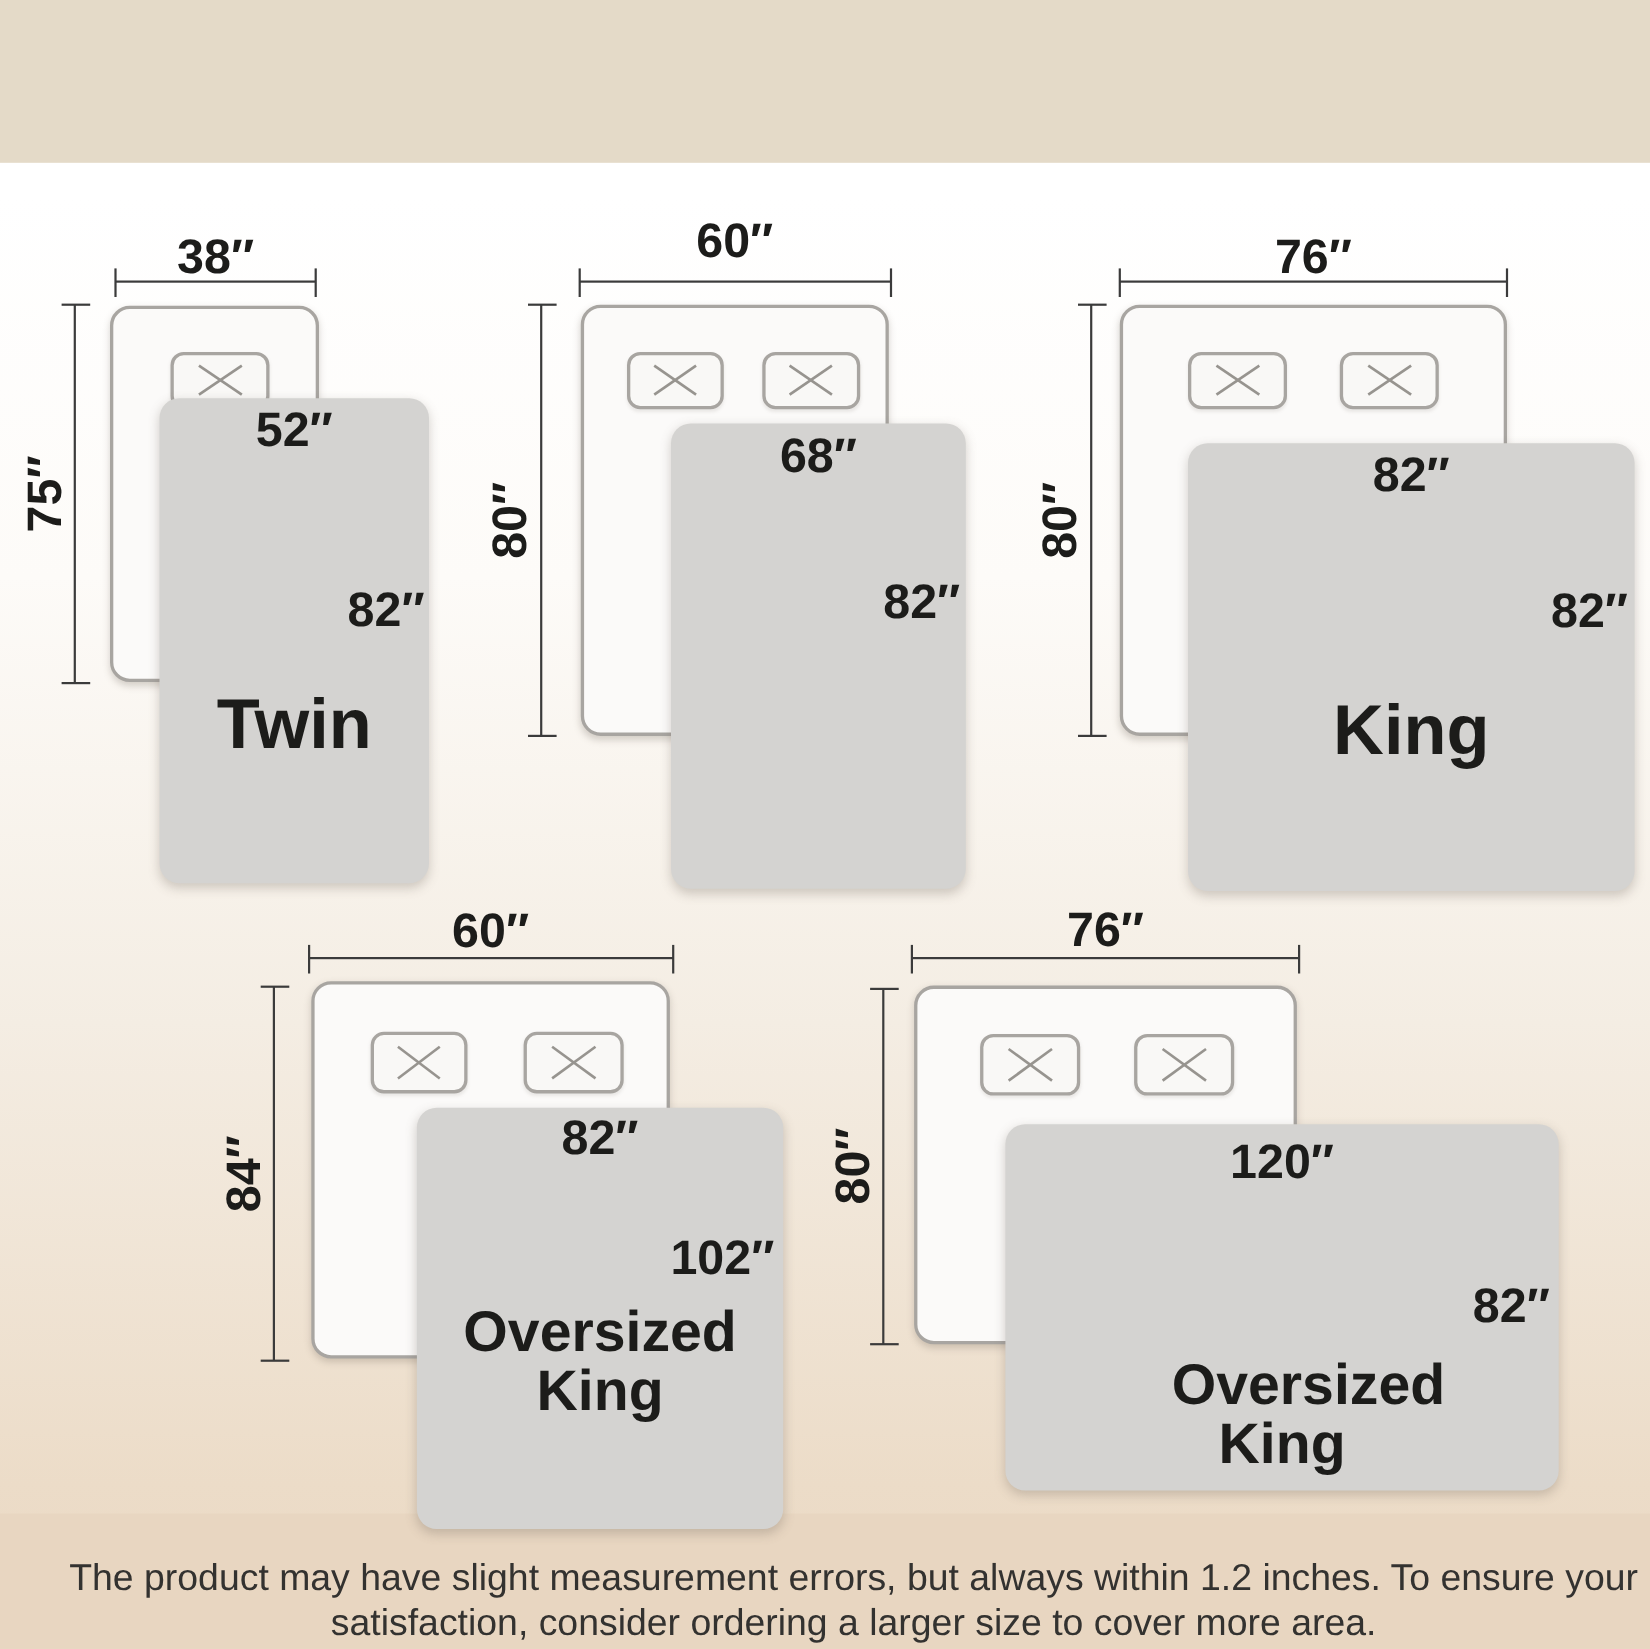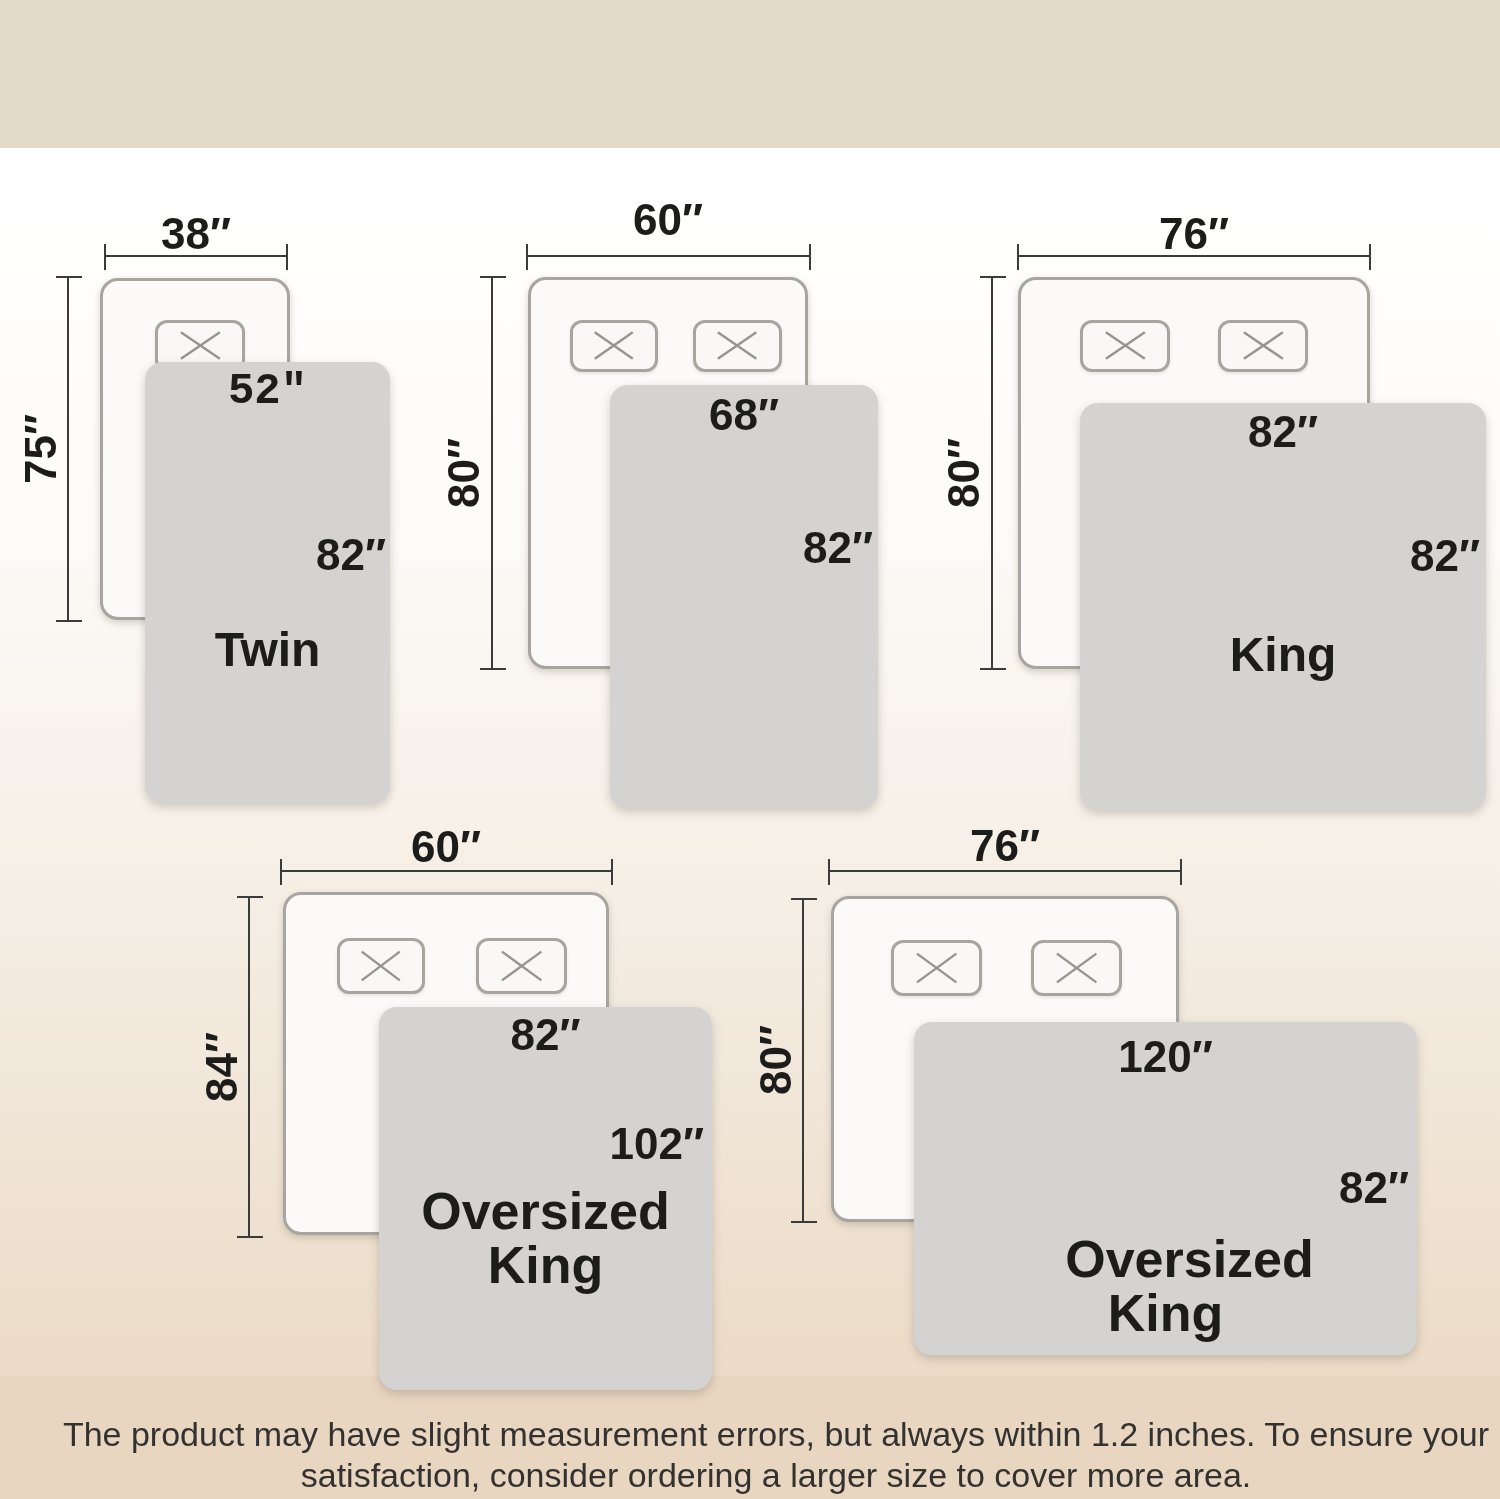"52″" div.bw { font-family: Liberation Mono, monospace -> none }
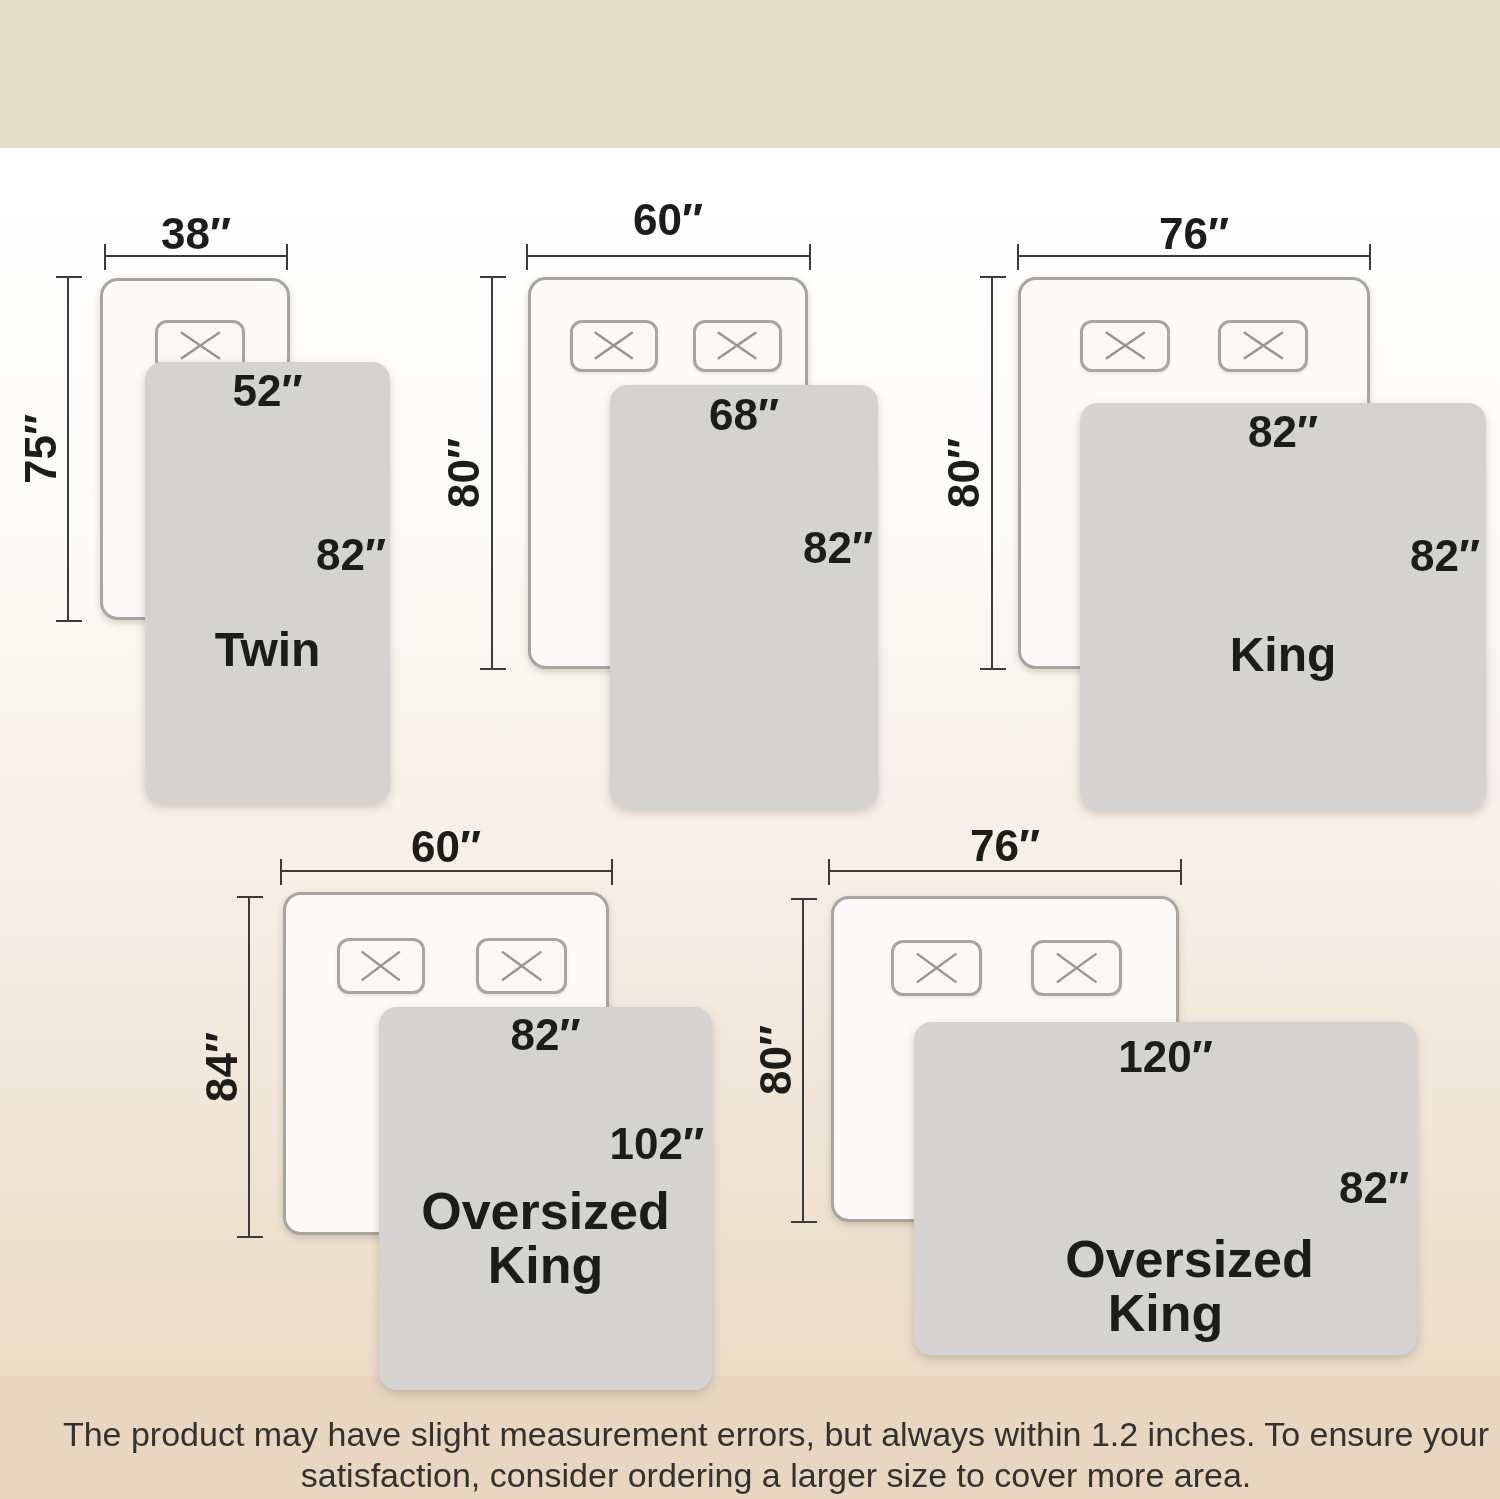"Twin" .bname.big { font-size: 48px -> 64px }
